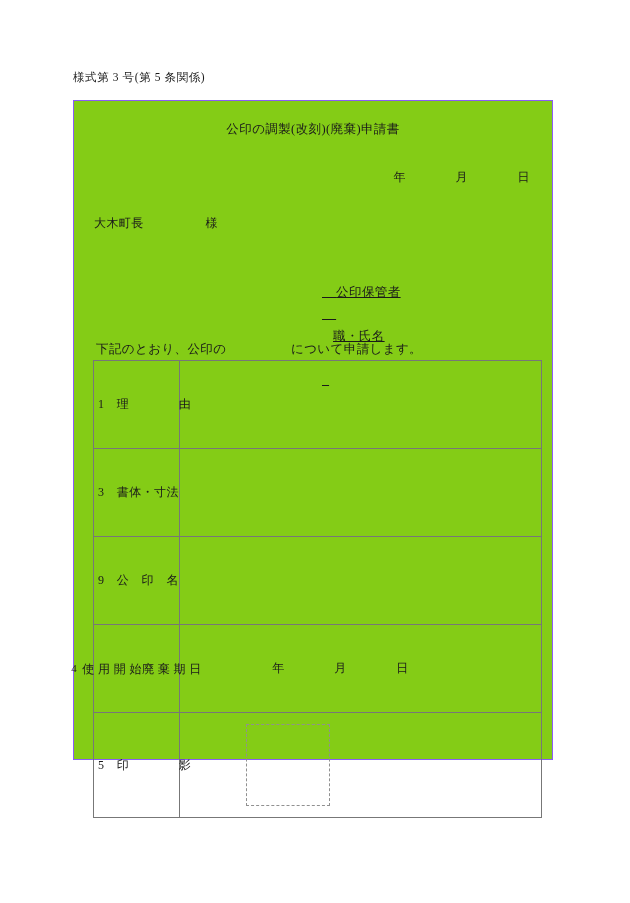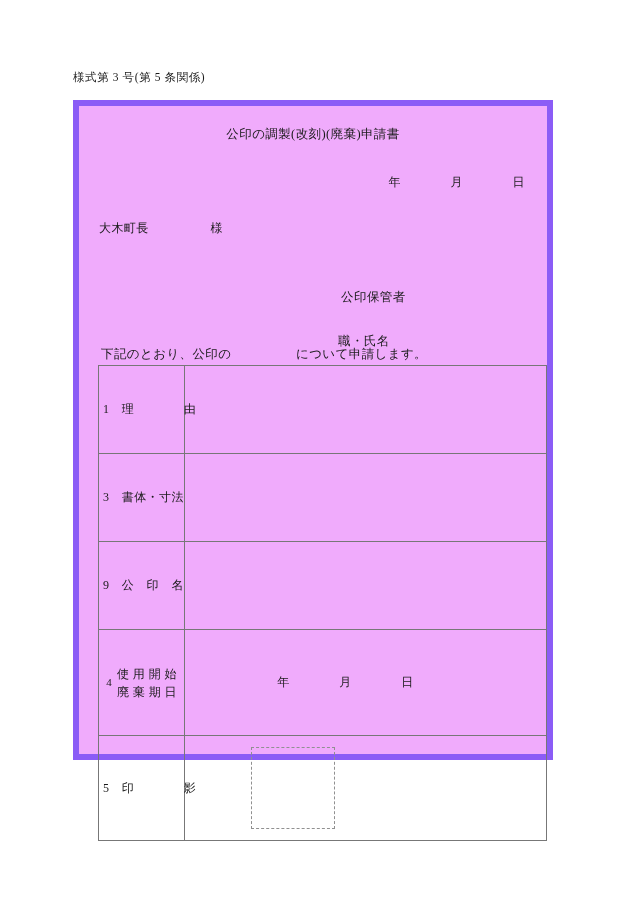"公印の調製(改刻)(廃棄)申請書" .page-frame { background: #f0abfc -> #84cc16; border: 6px solid #8b5cf6 -> 1px solid #8b5cf6 }
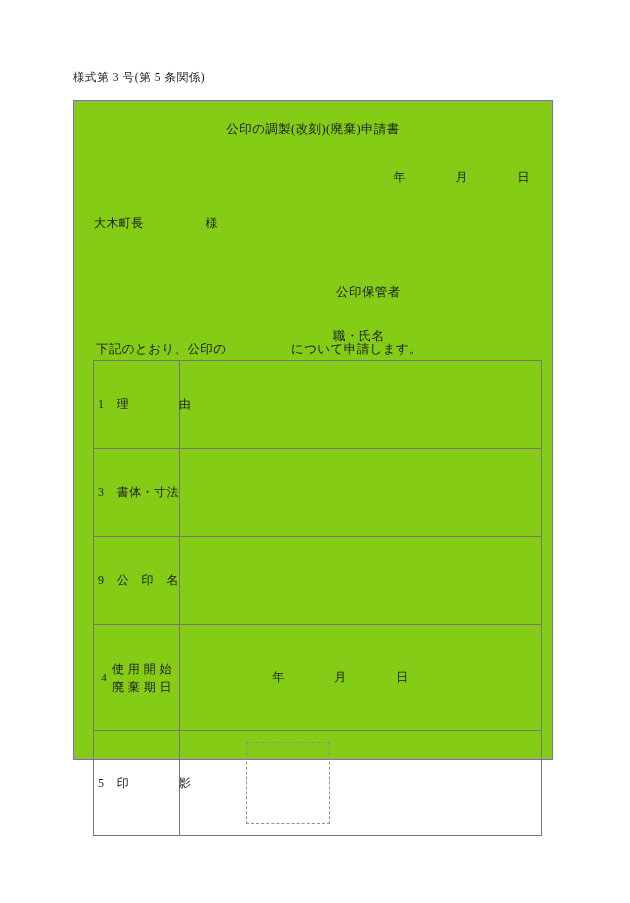"公印保管者" .applicant { text-decoration: none -> underline }
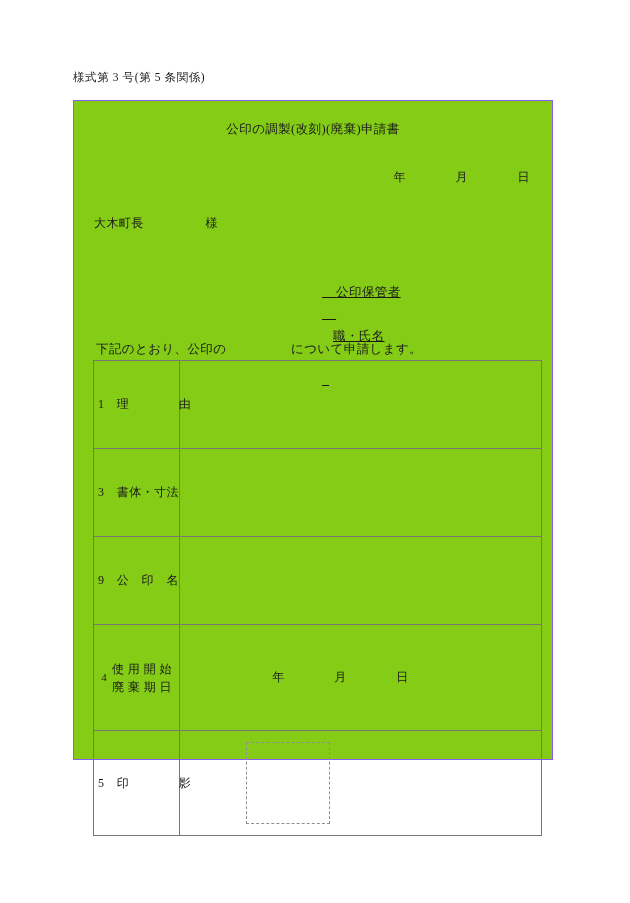"使 用 開 始" .label-stack .words { flex-direction: column -> none }
